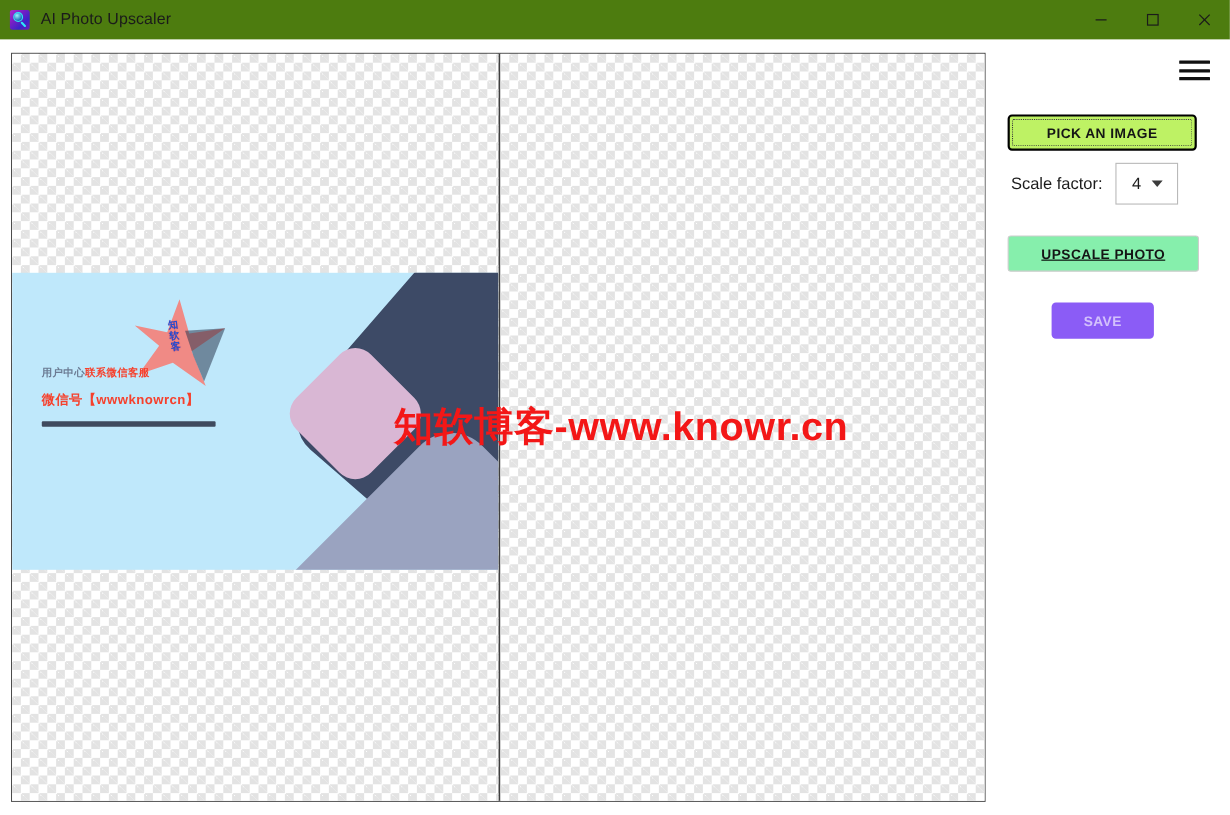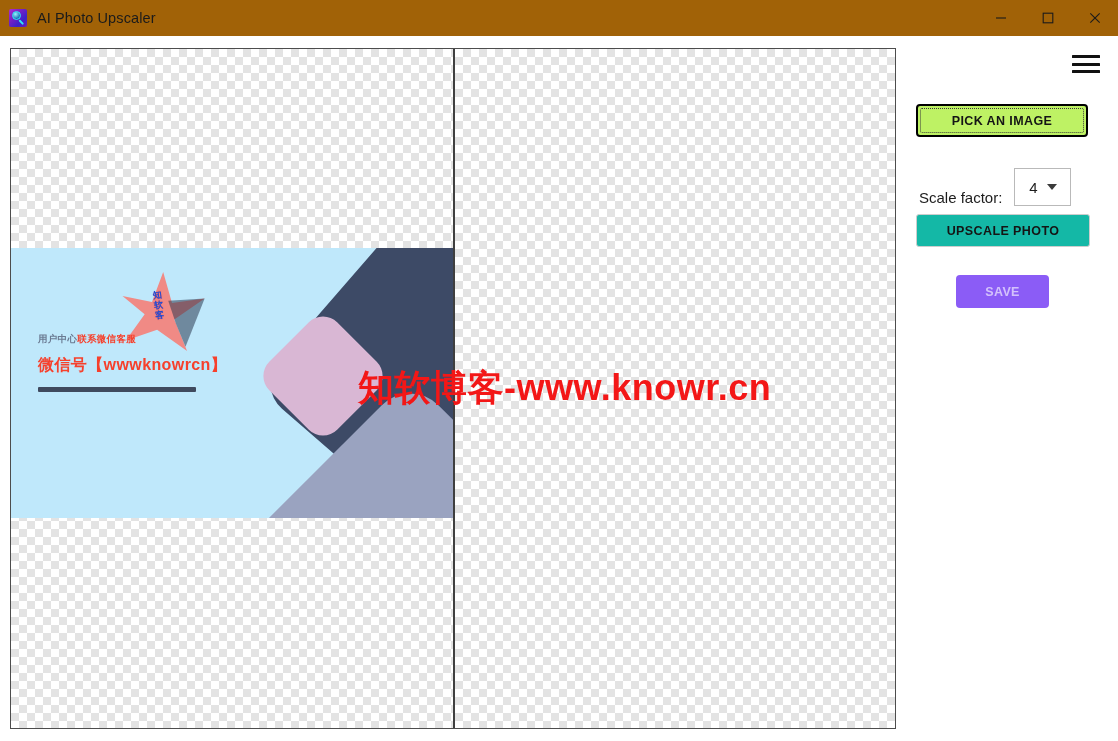"AI Photo Upscaler" #titlebar { background: #a16207 -> #4d7c0f }
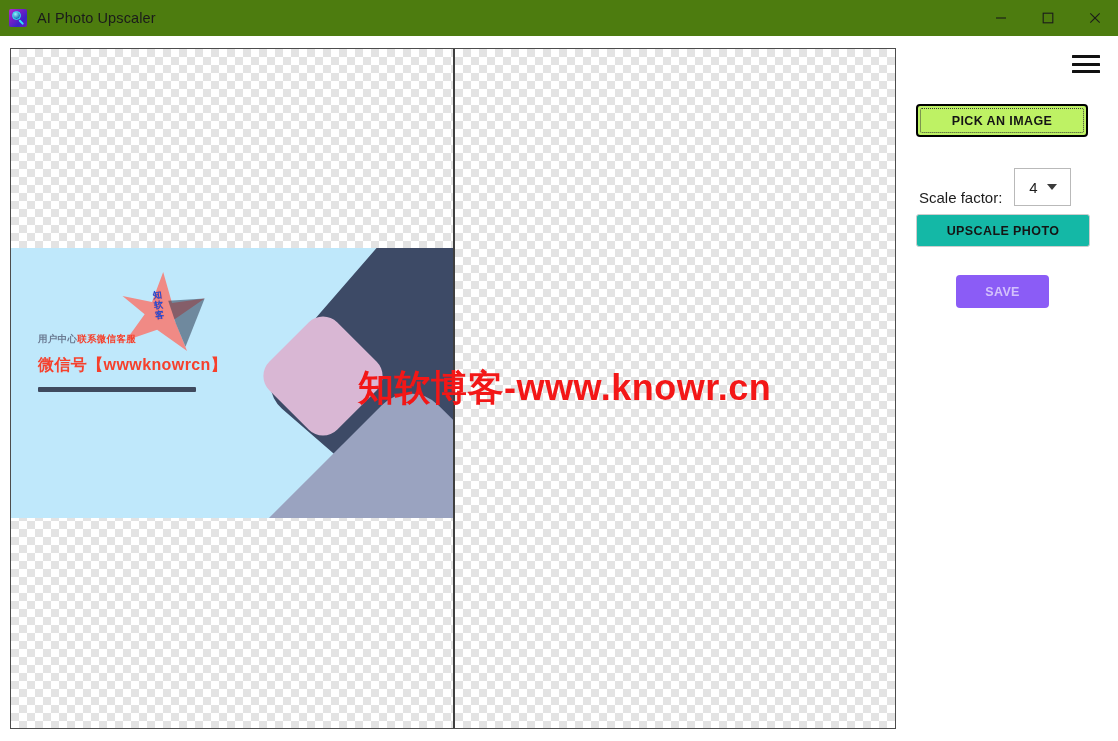"Scale factor:" #scale-row { align-items: flex-end -> center; top: 132px -> 112px }
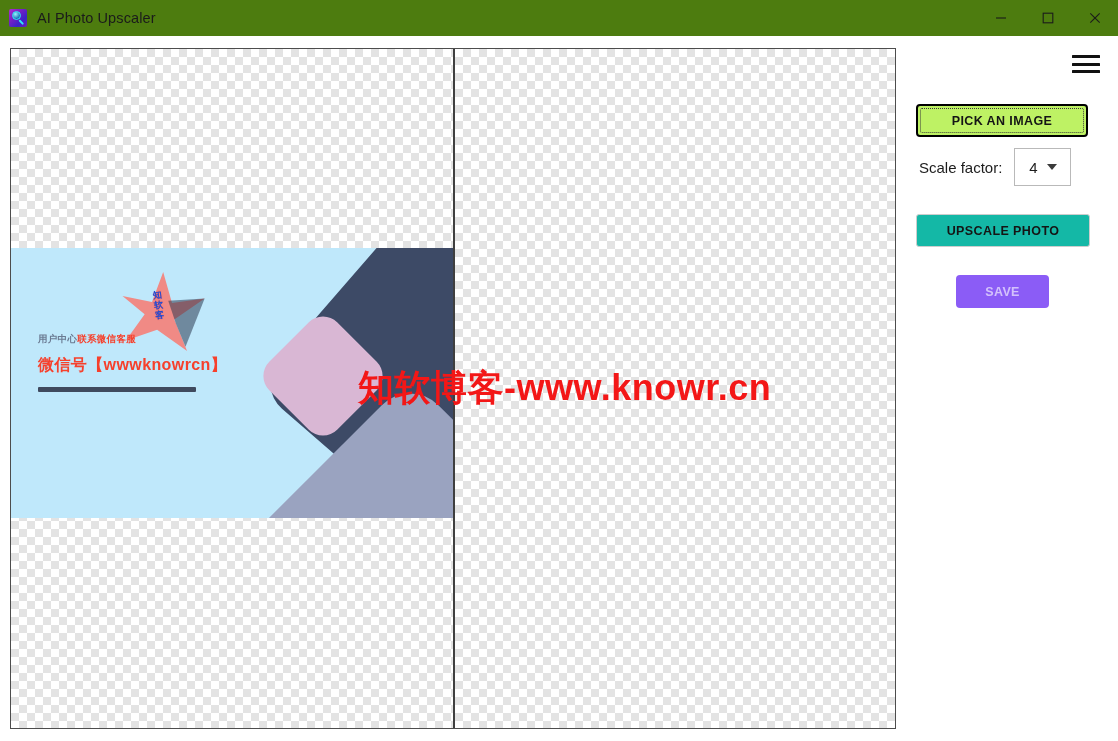"UPSCALE PHOTO" #upscale-button { background: #14b8a6 -> #86efac; text-decoration: none -> underline }
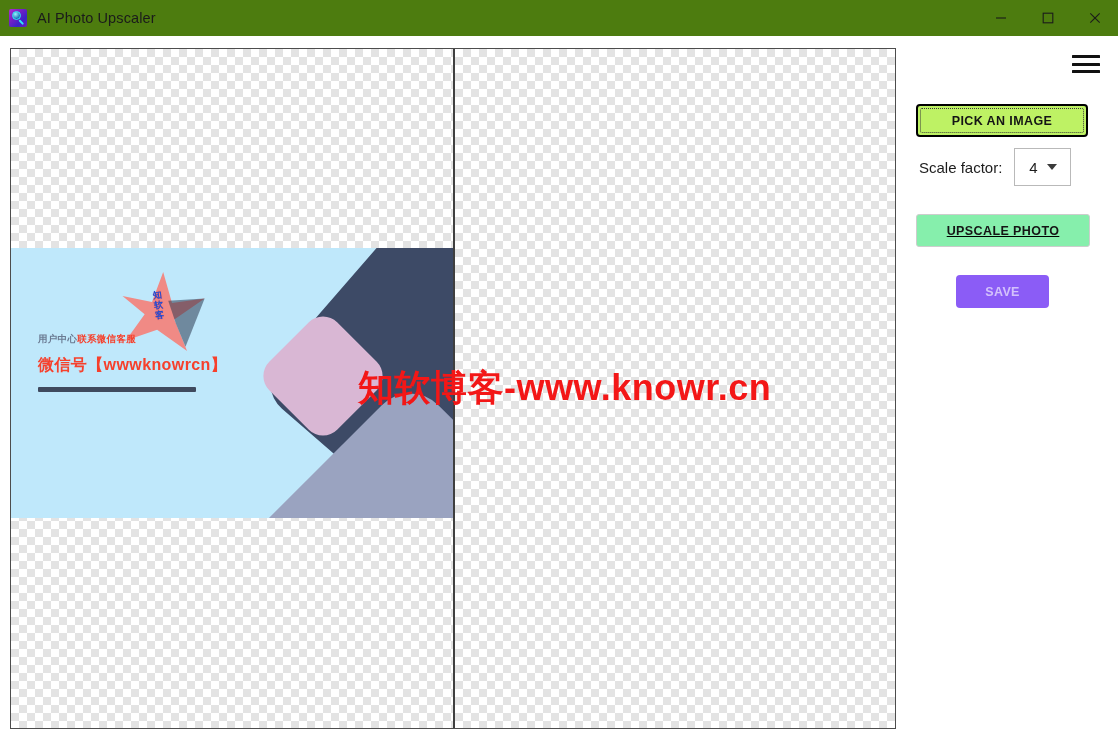"微信号【wwwknowrcn】" #illus-line3 { font-size: 16px -> 12px }
